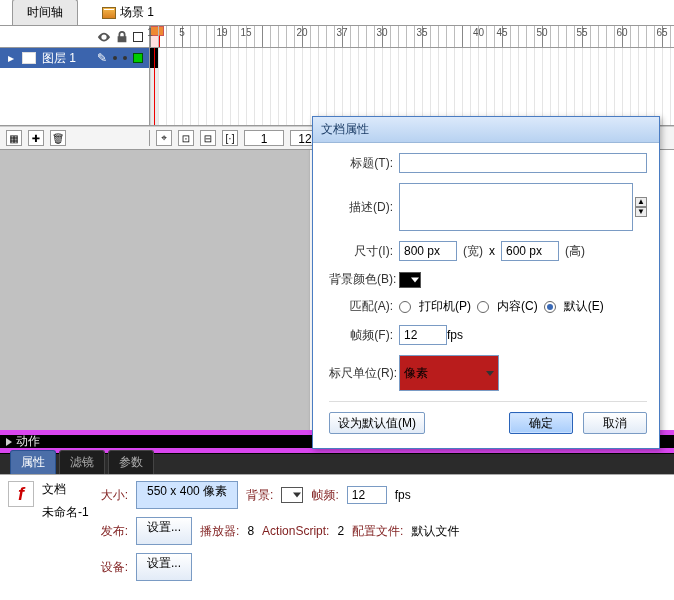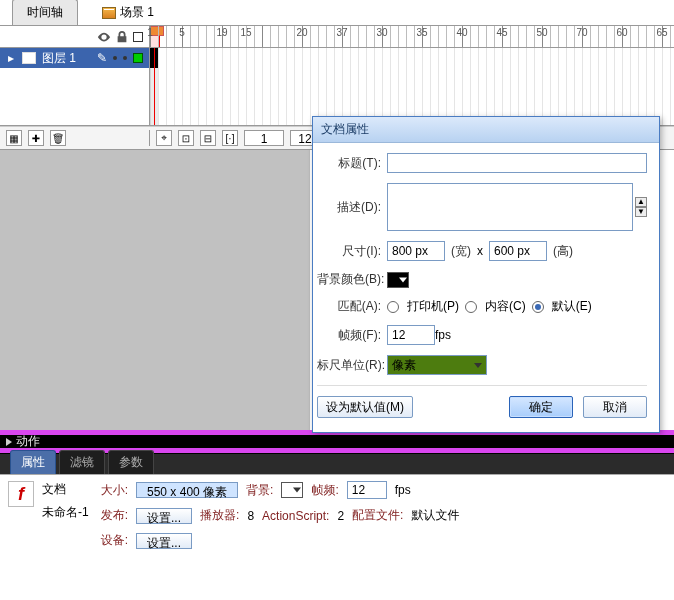"40" div.num { padding-left: none -> 33px }
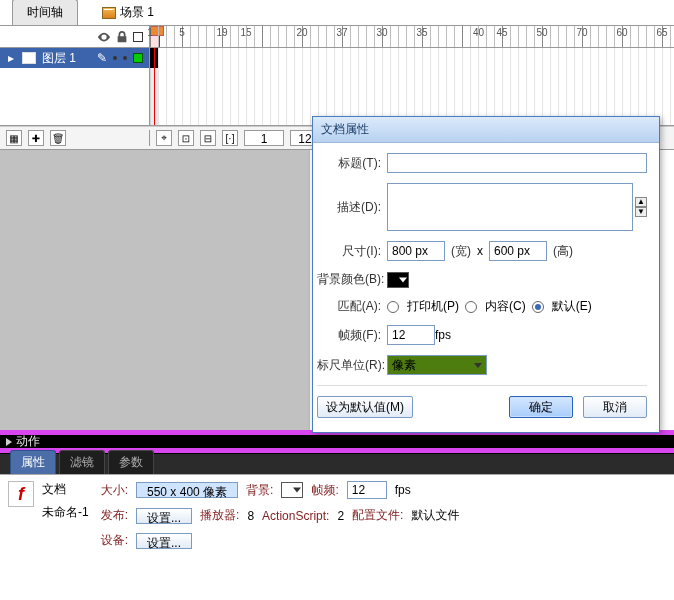"70" div.num { text: 70 -> 55 }
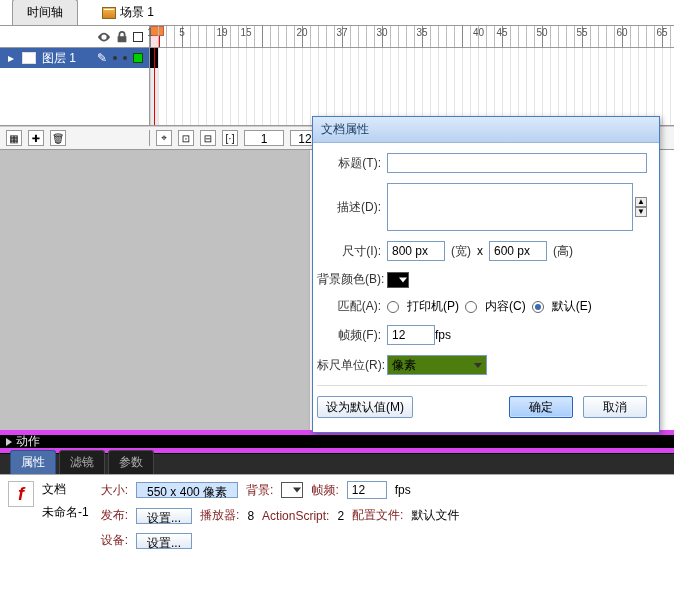"标题(T):" .dialog-body { padding: 10px 12px 14px 4px -> 10px 12px 14px 16px }
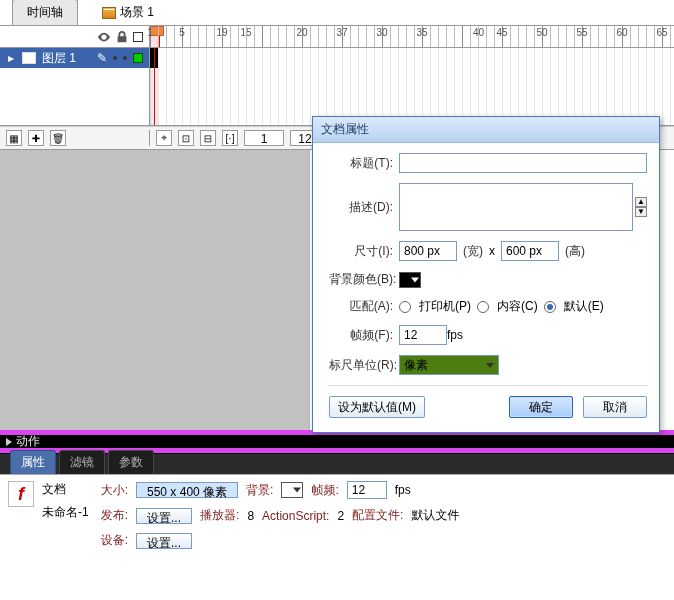"像素" .select { background: #4d7c0f -> #b91c1c; height: 20px -> 36px }
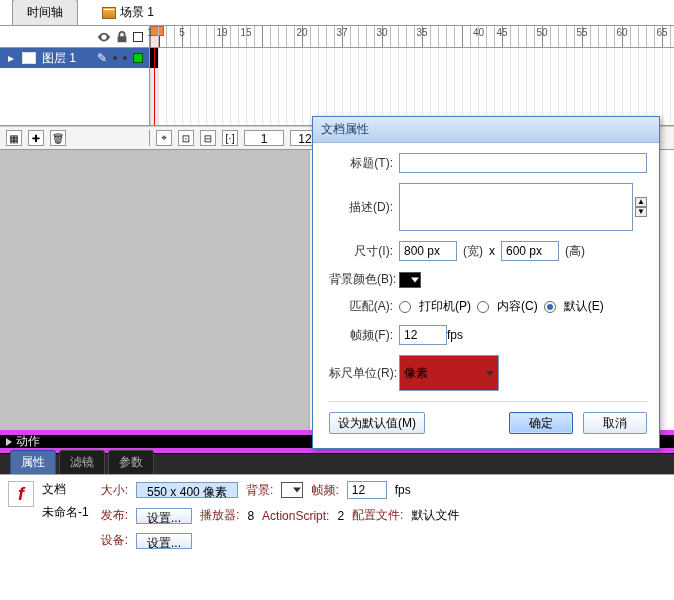"550 x 400 像素" .pbtn { height: 16px -> 28px }
